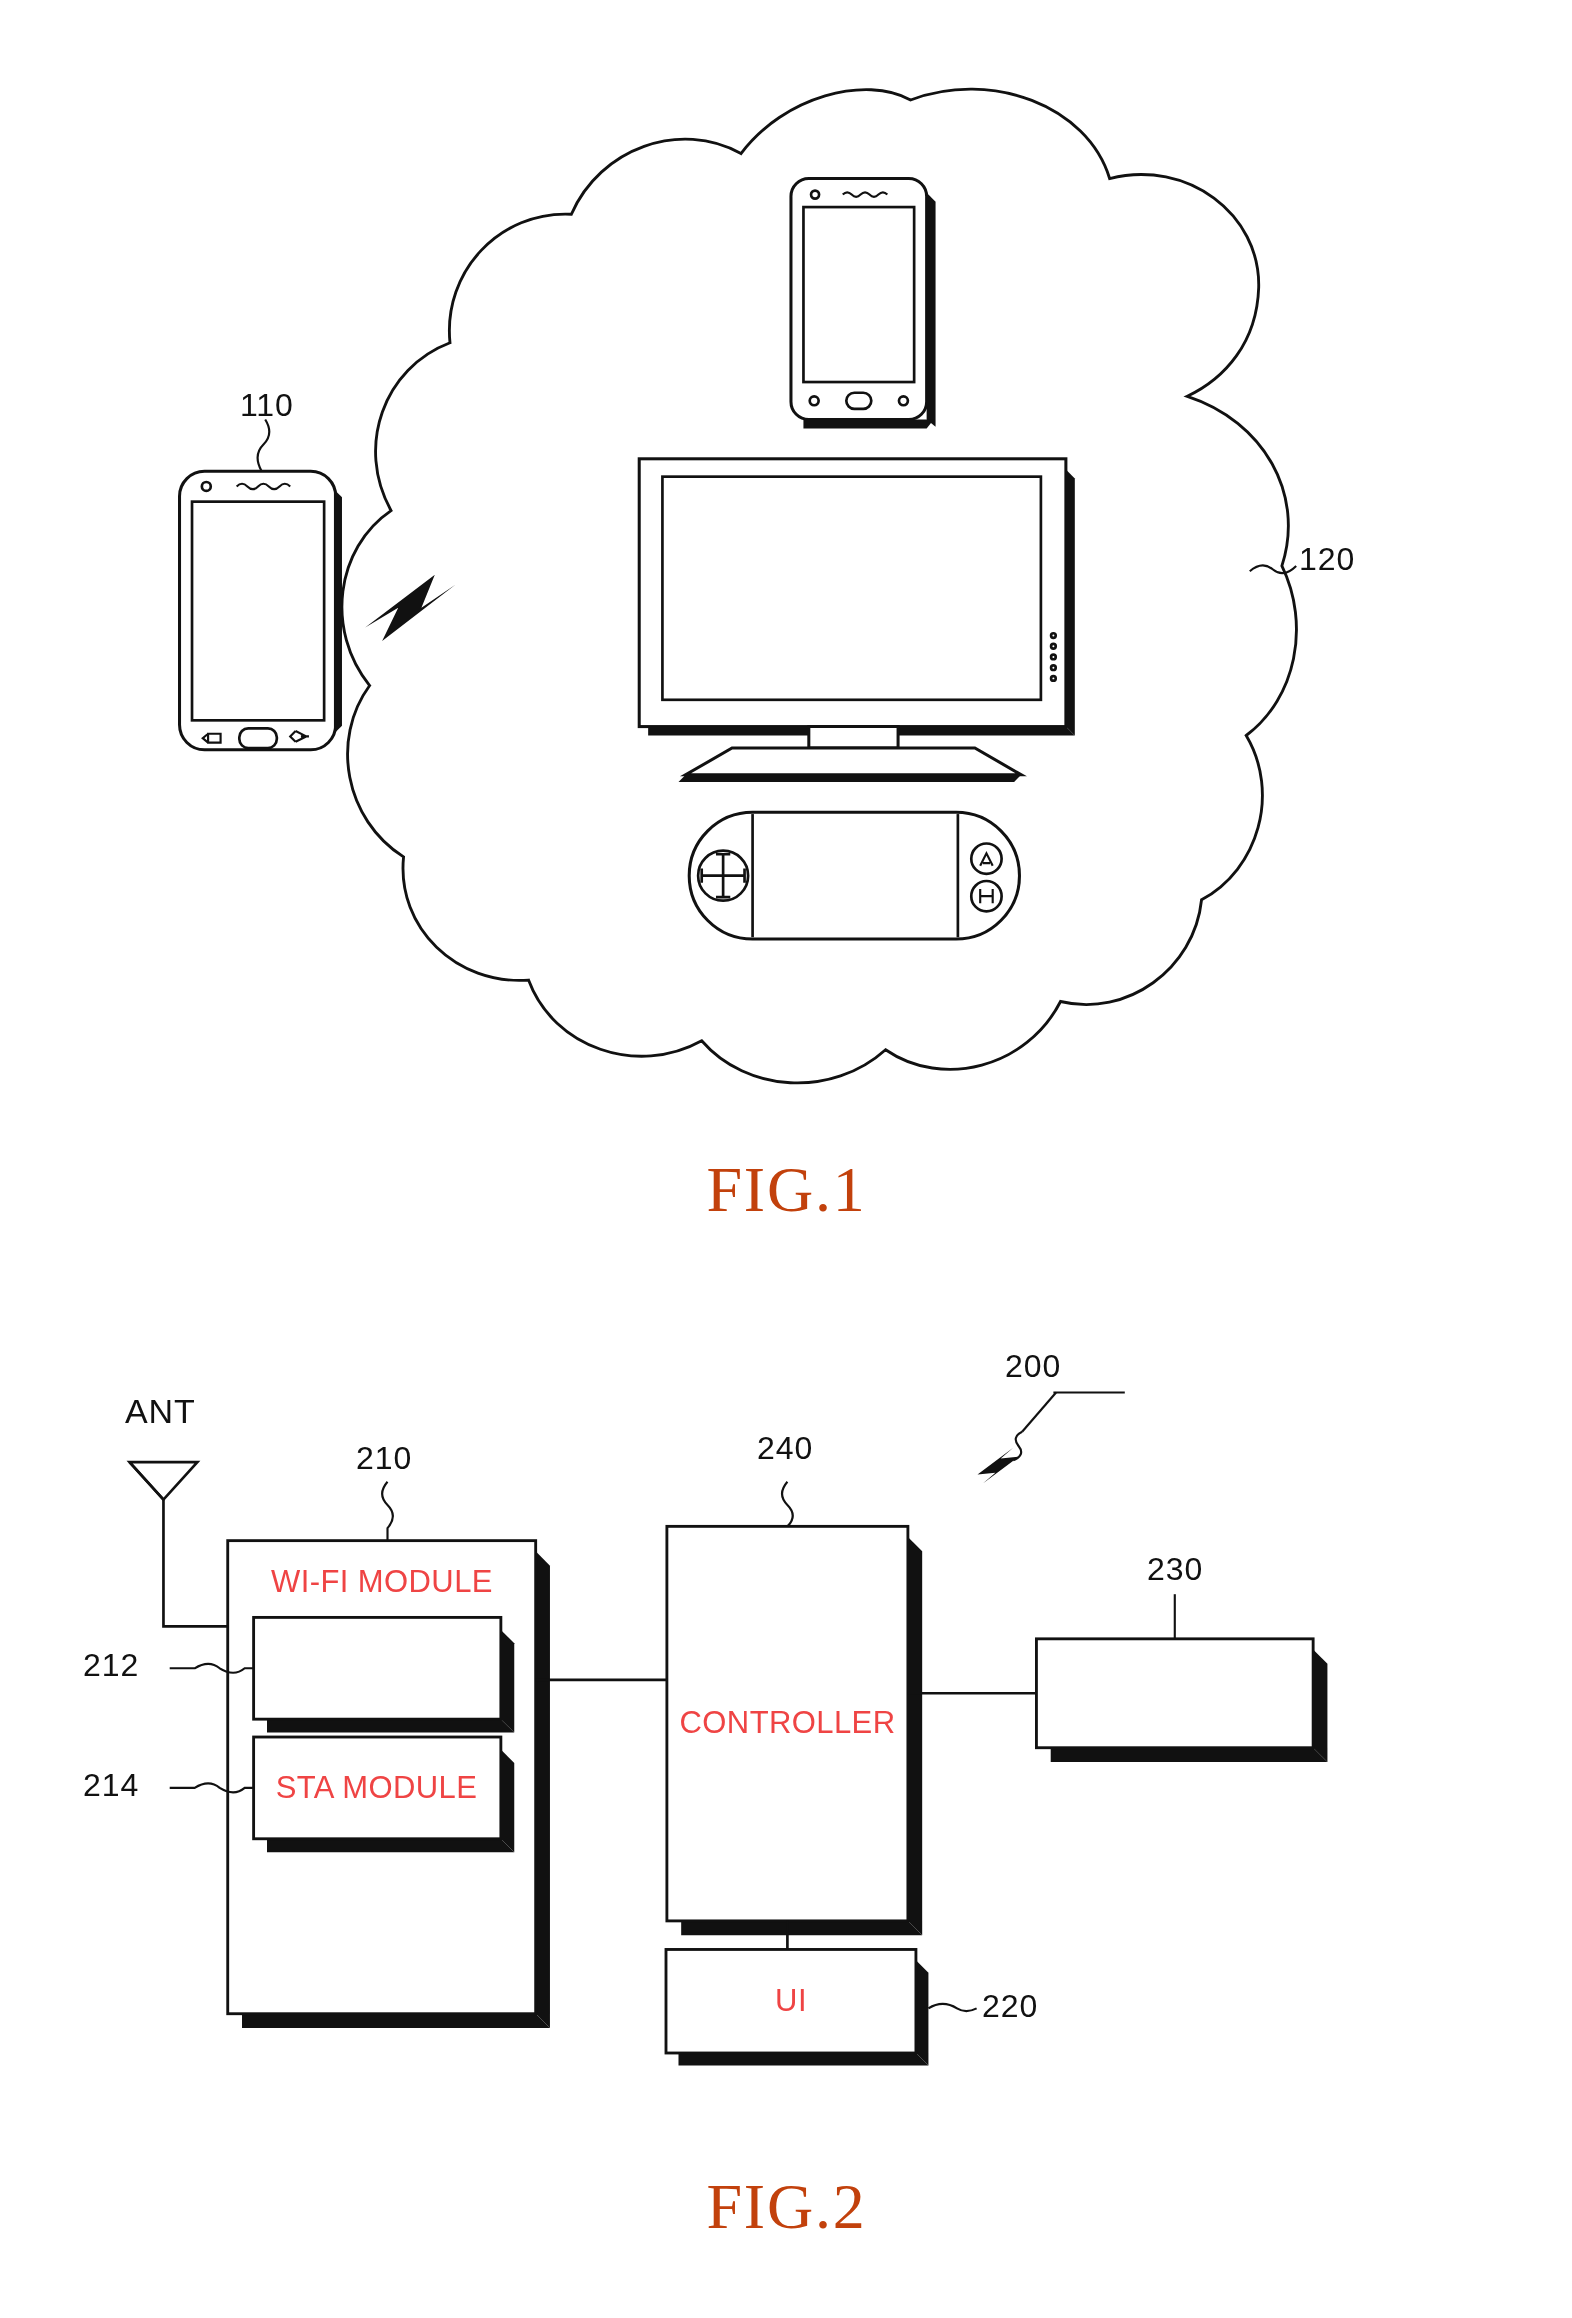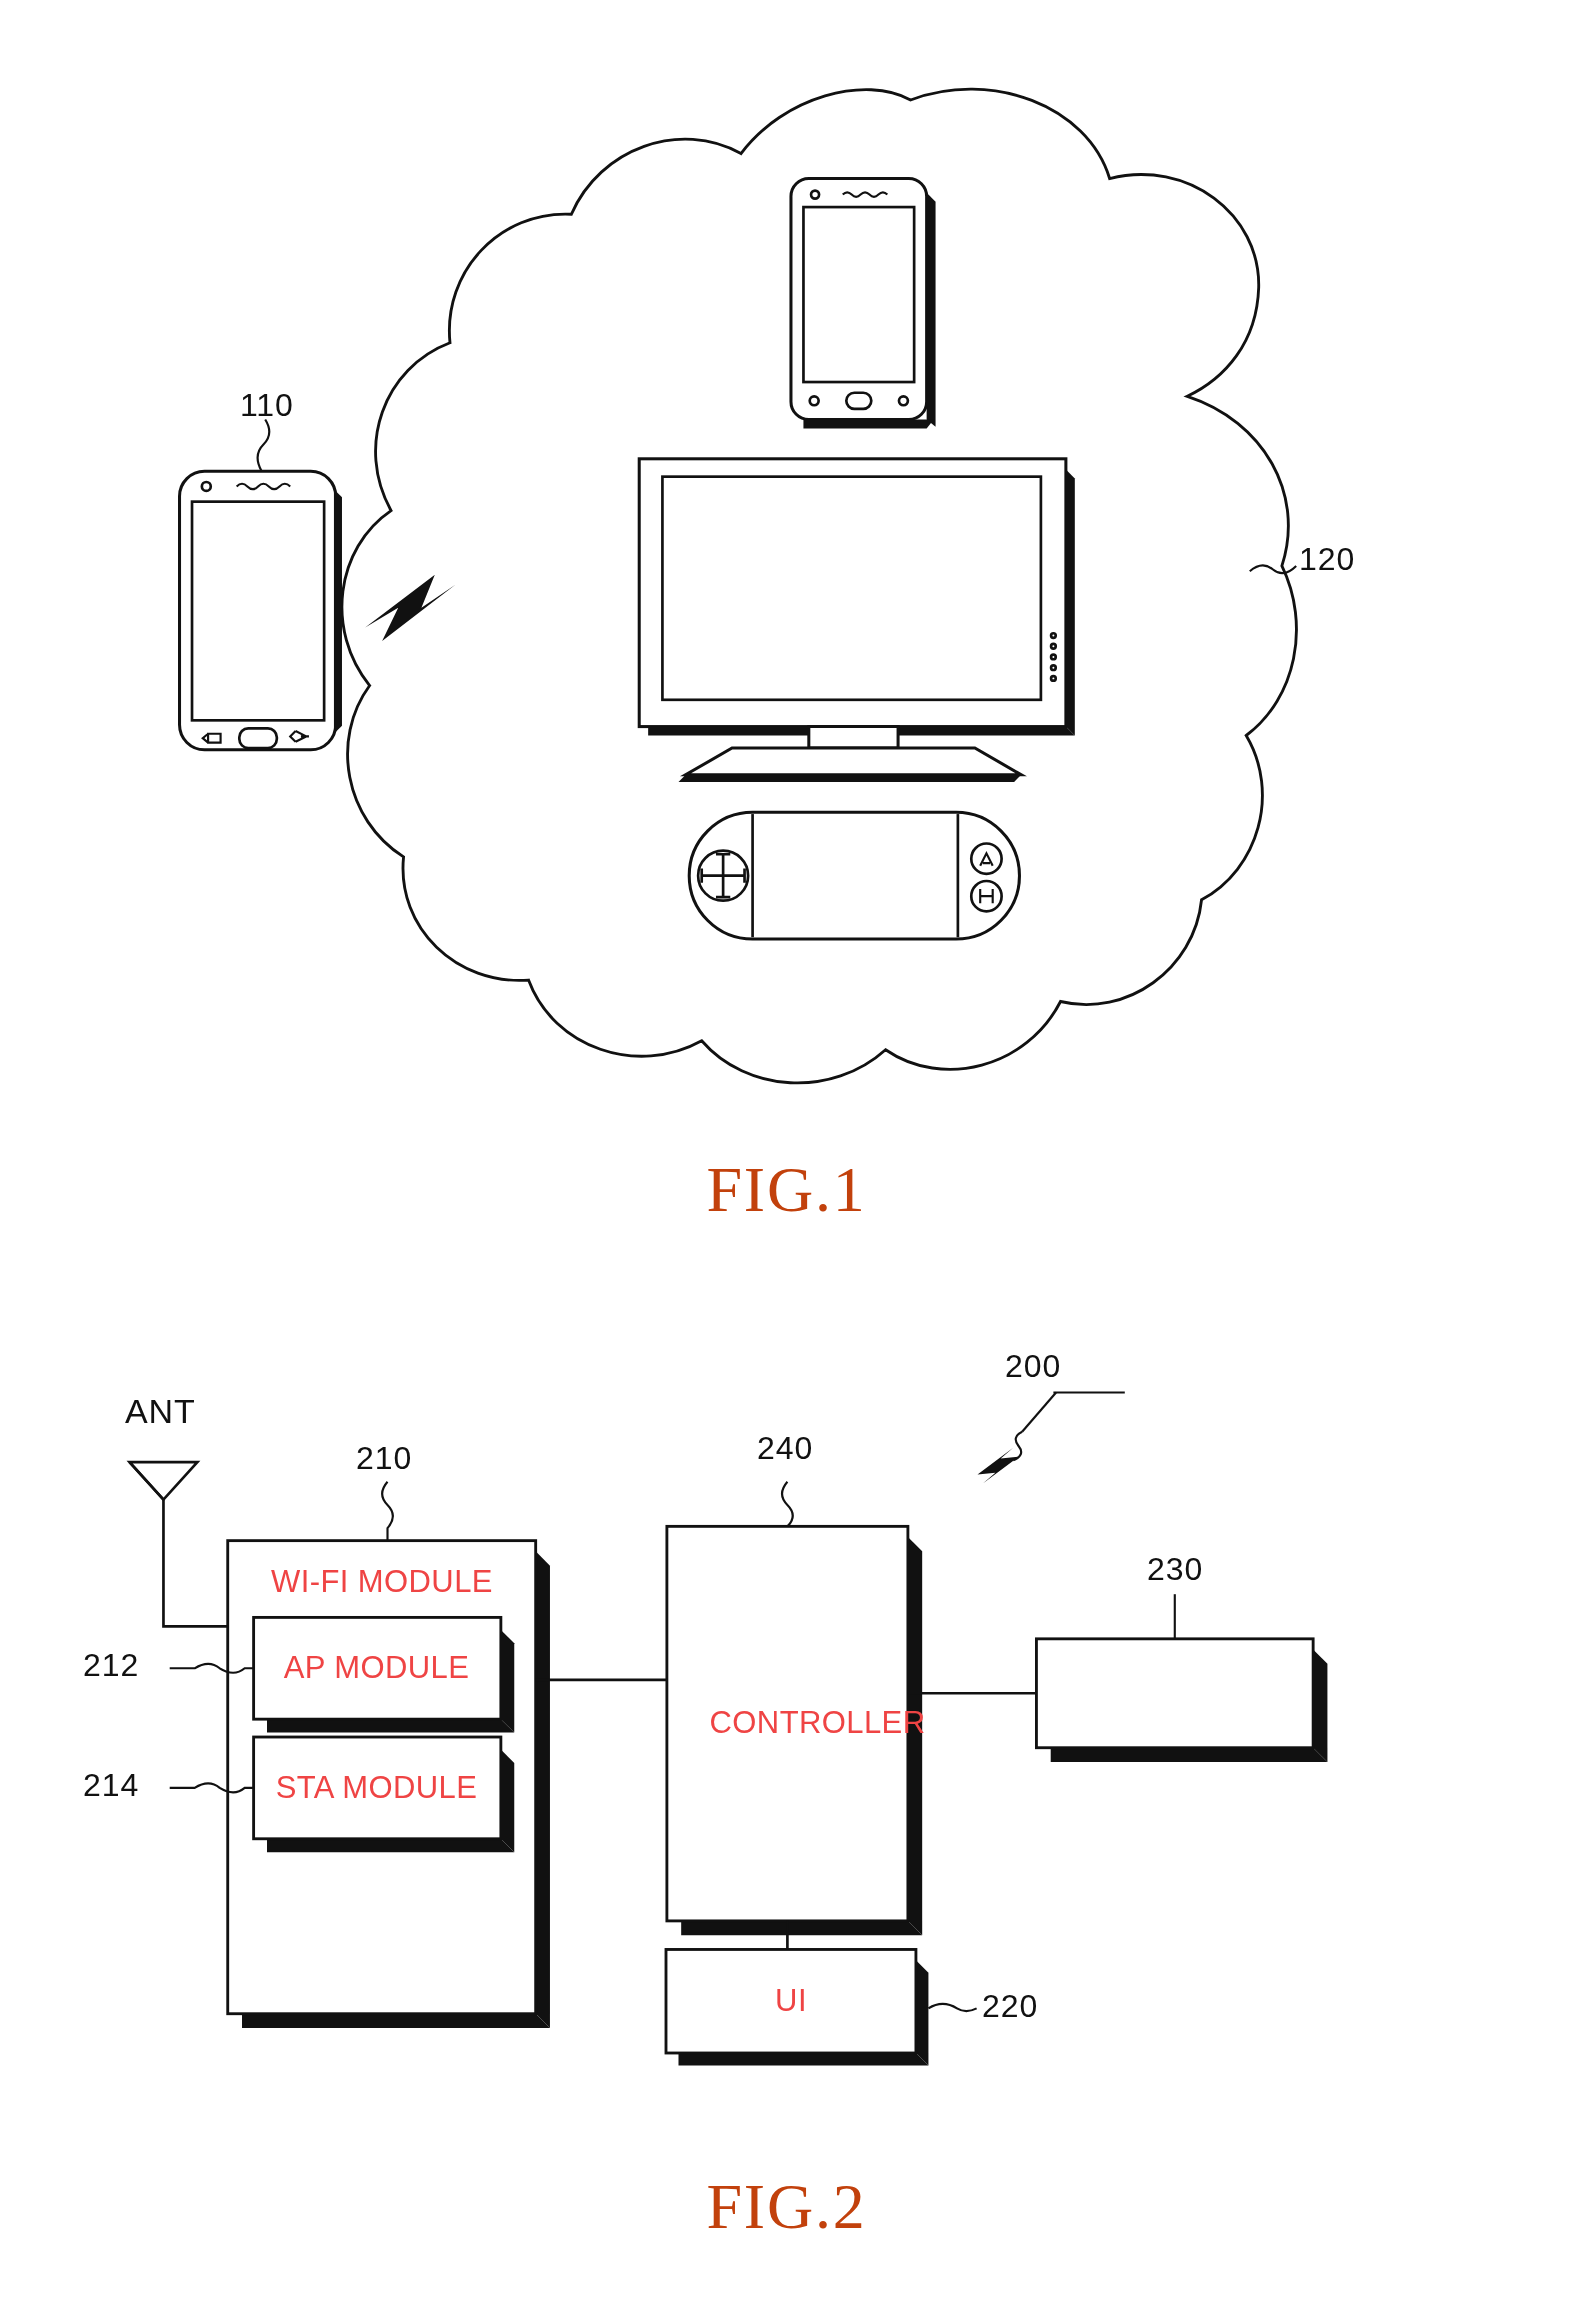"AP MODULE" div.boxlabel { html: <div>AP MODULE</div> -> none }
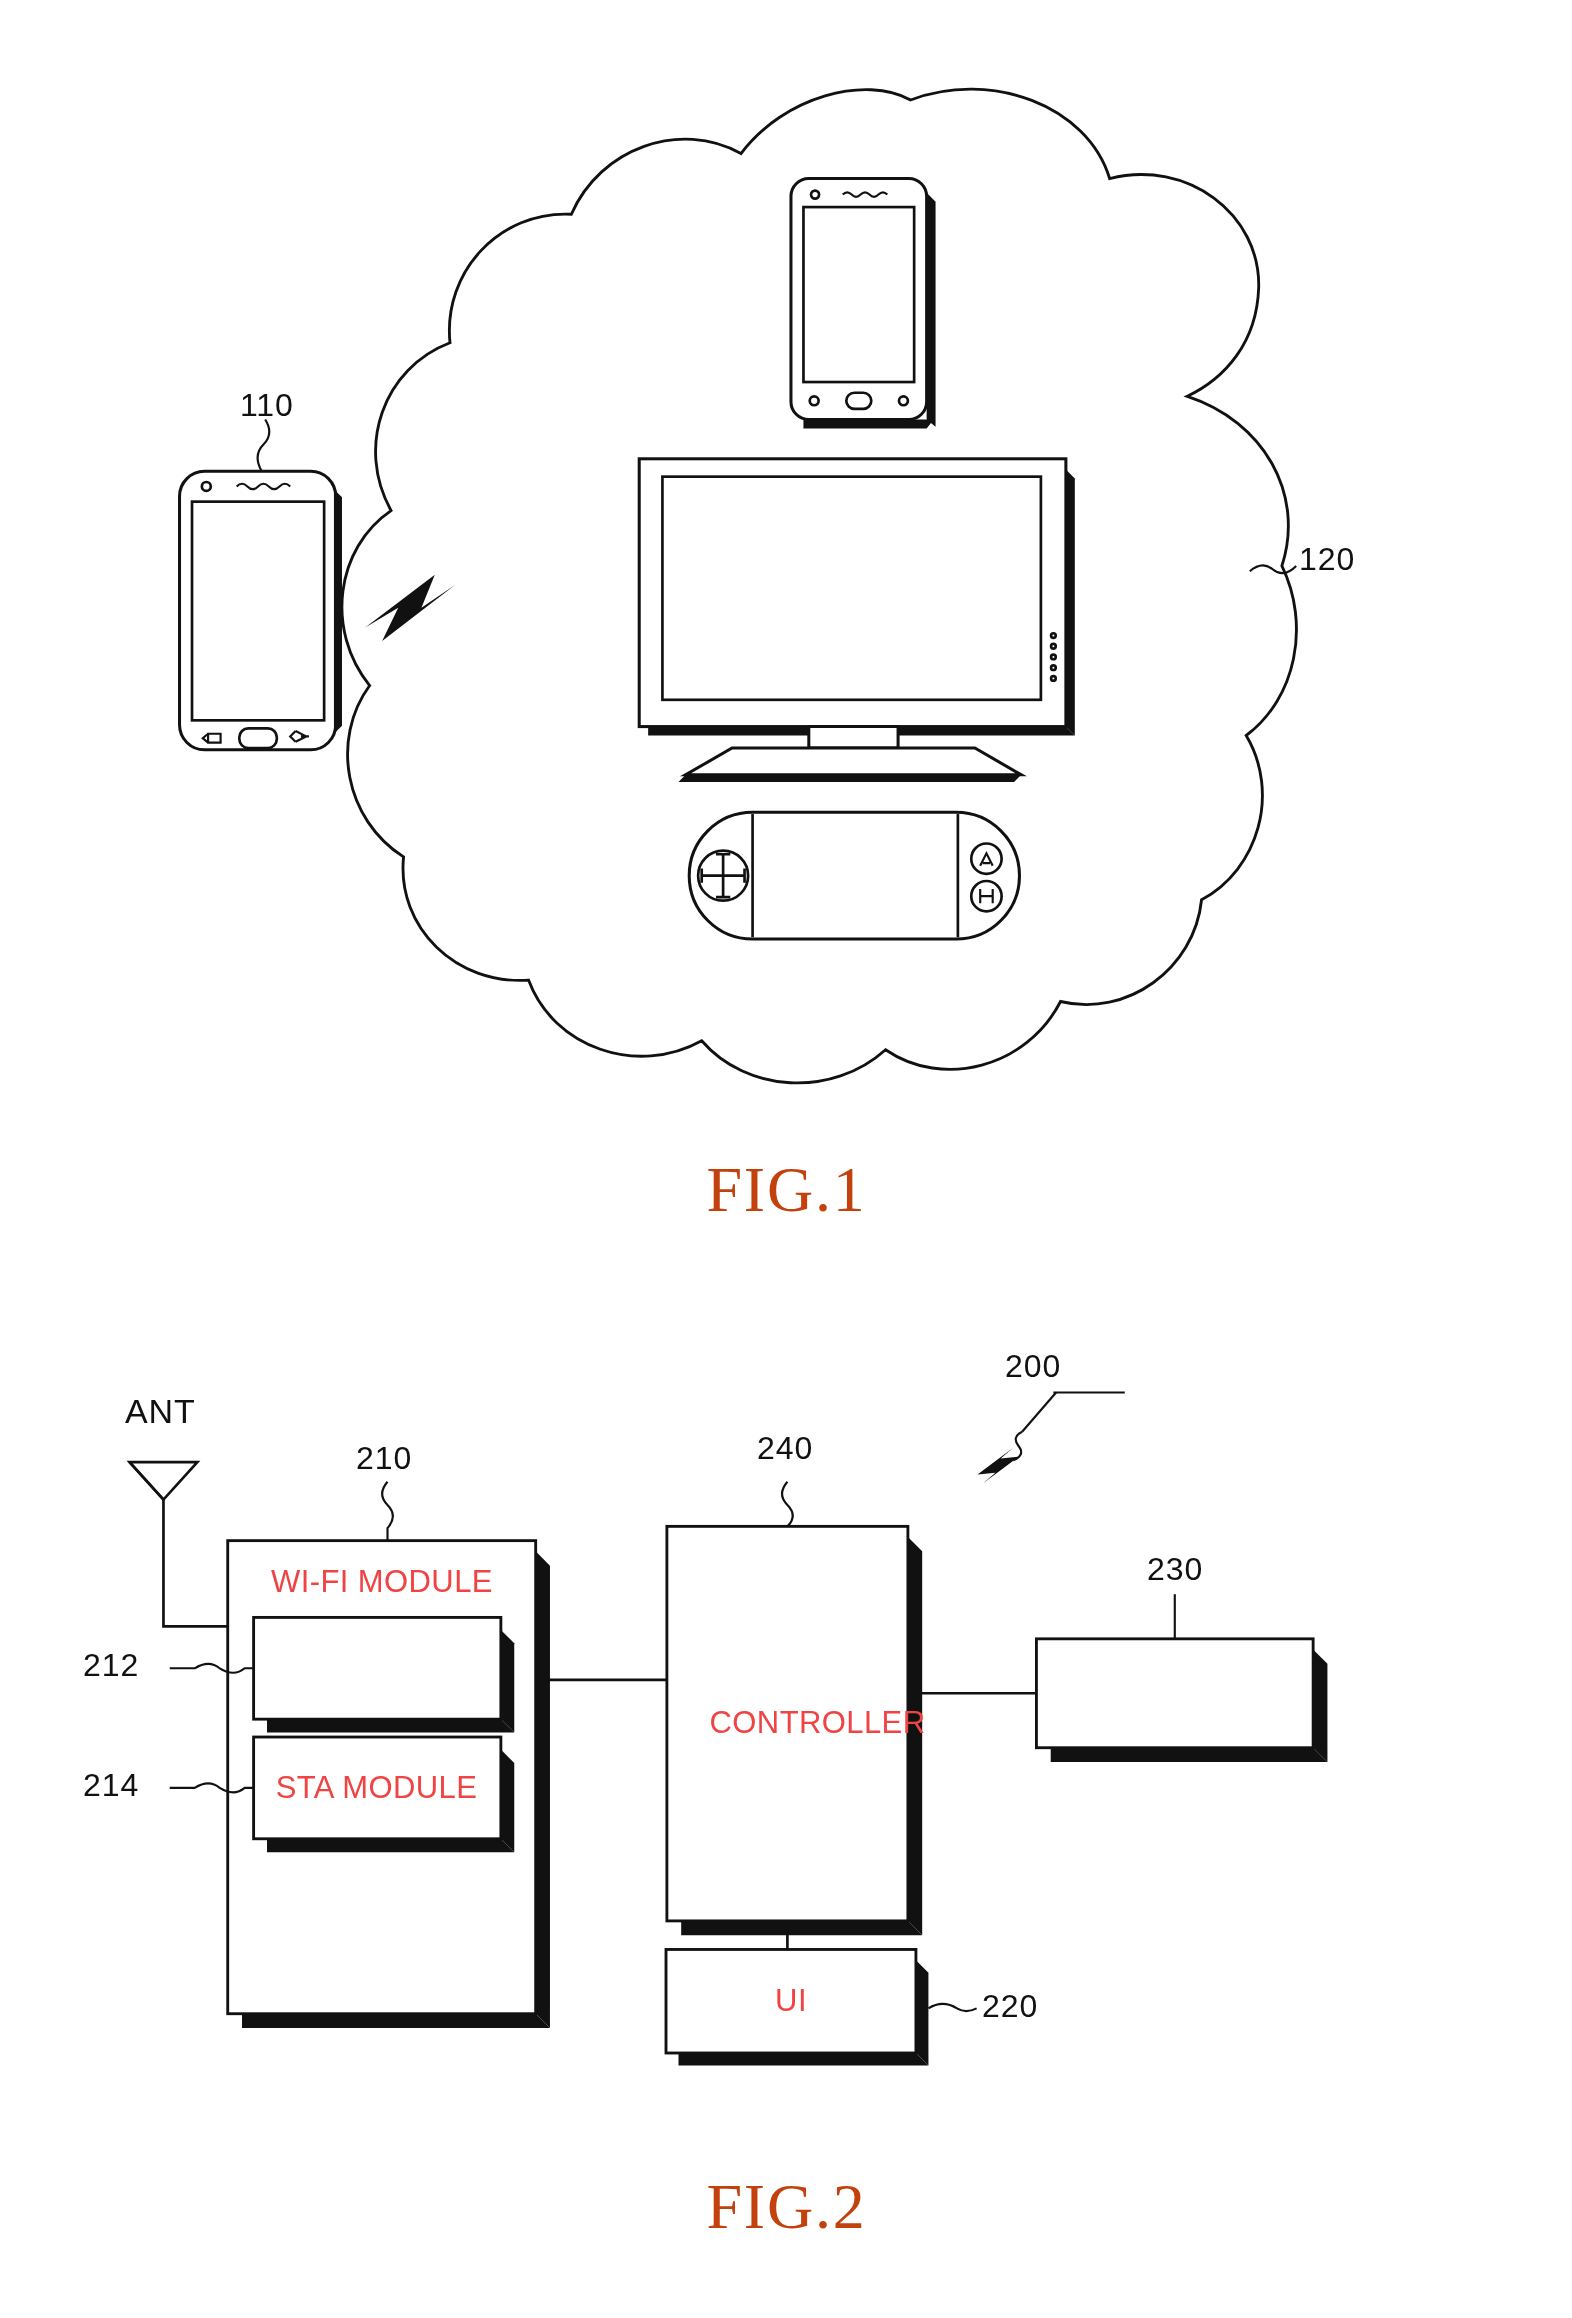"CONTROLLER" div.boxlabel { left: 697px -> 667px }
